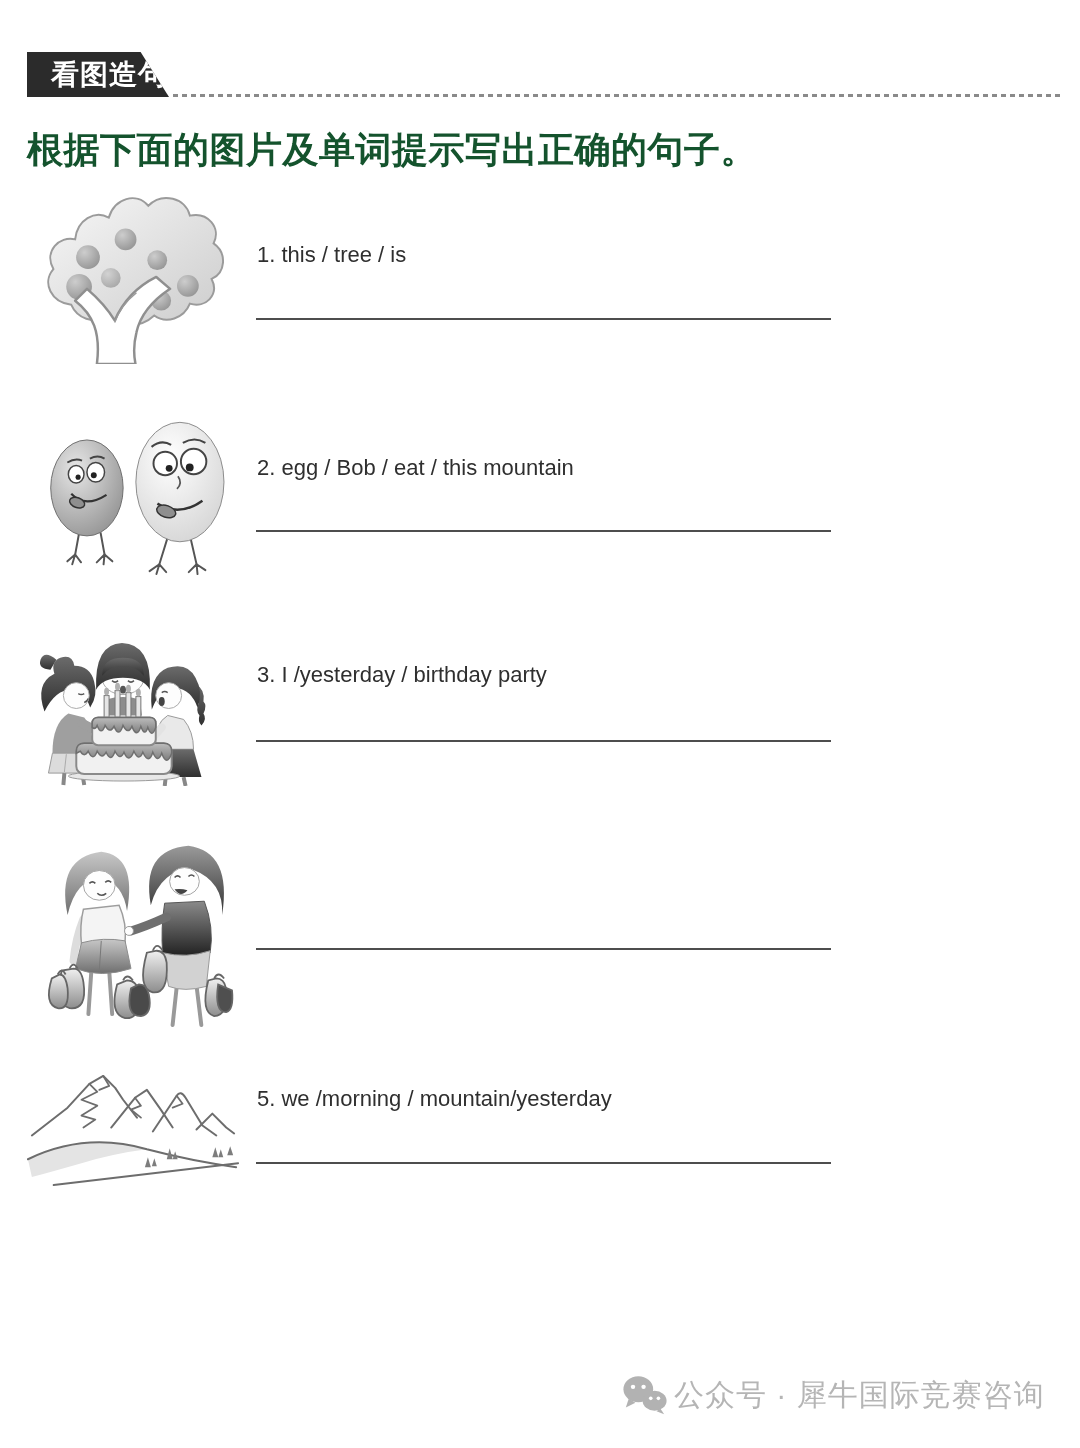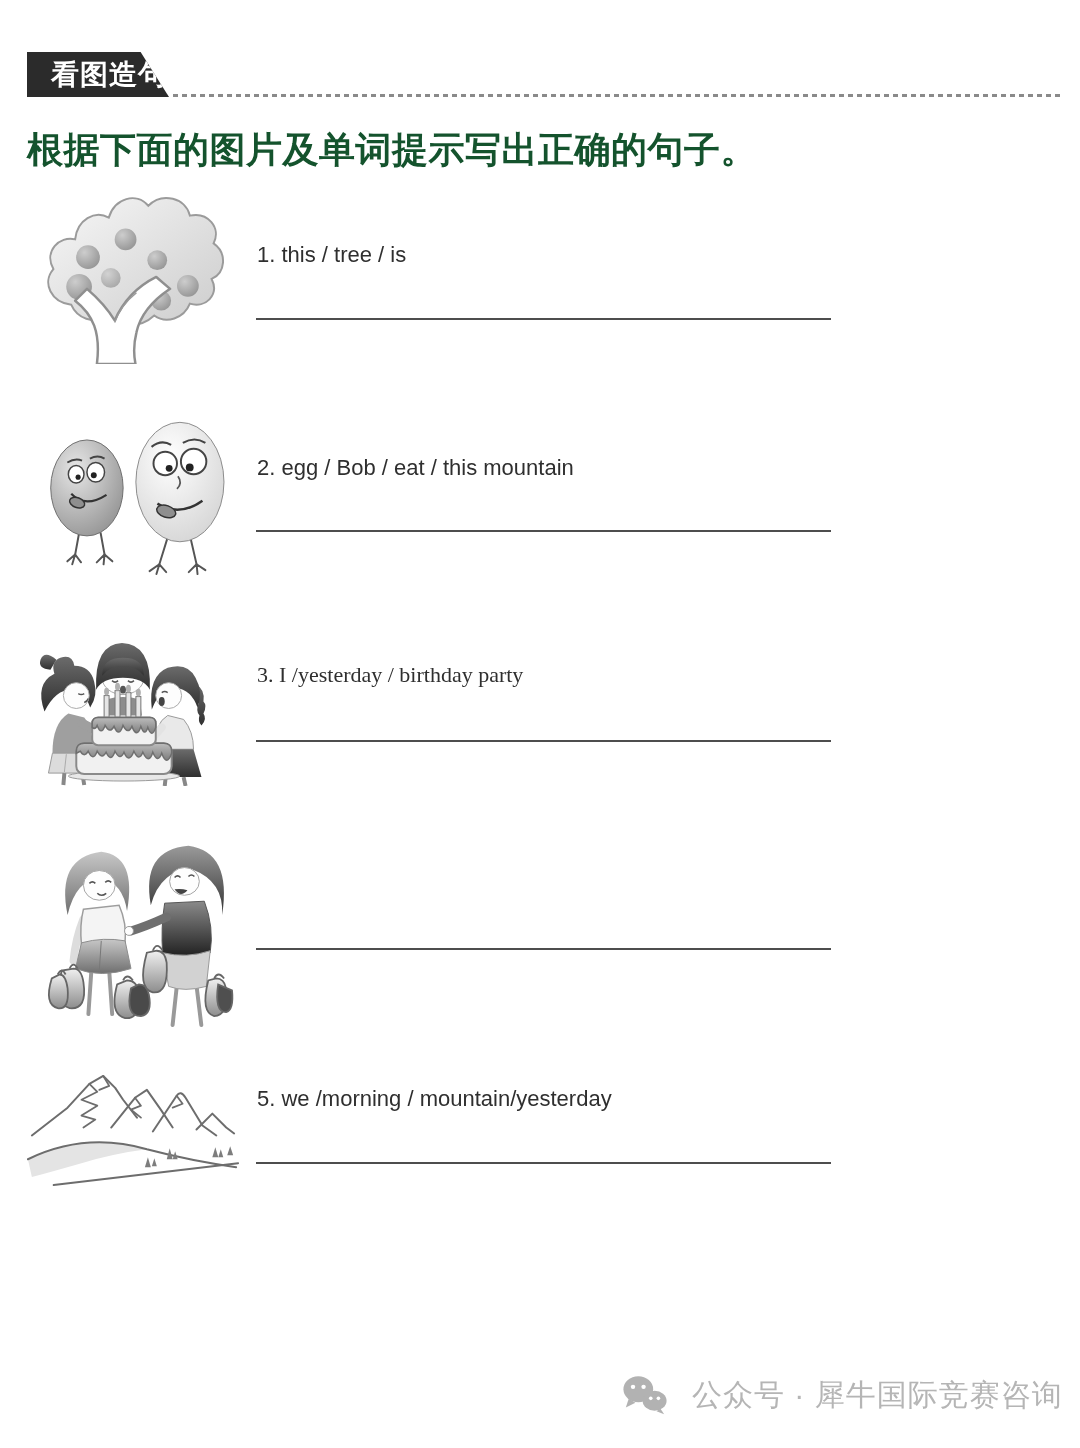"3. I /yesterday / birthday" div.prompt { font-family: Liberation Serif, serif -> none }
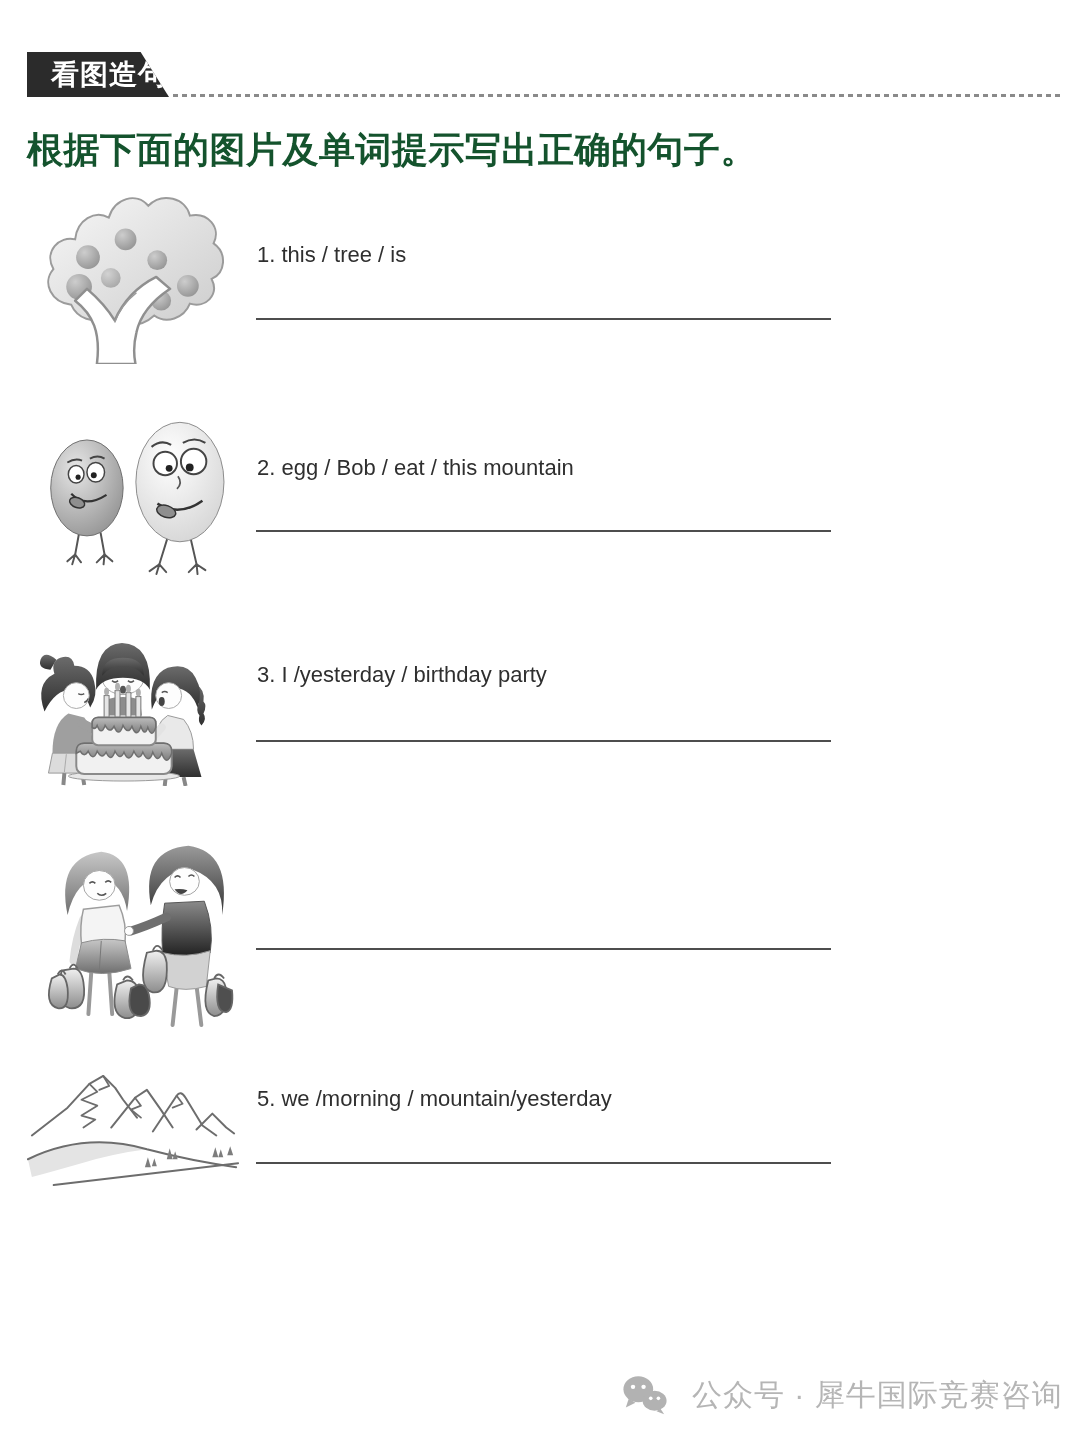"公众号 · 犀牛国际竞赛咨询" .footer { gap: 24px -> 6px }
